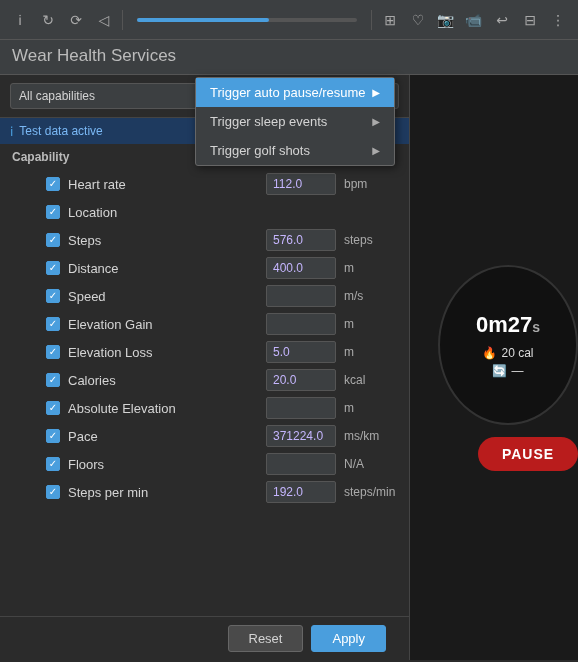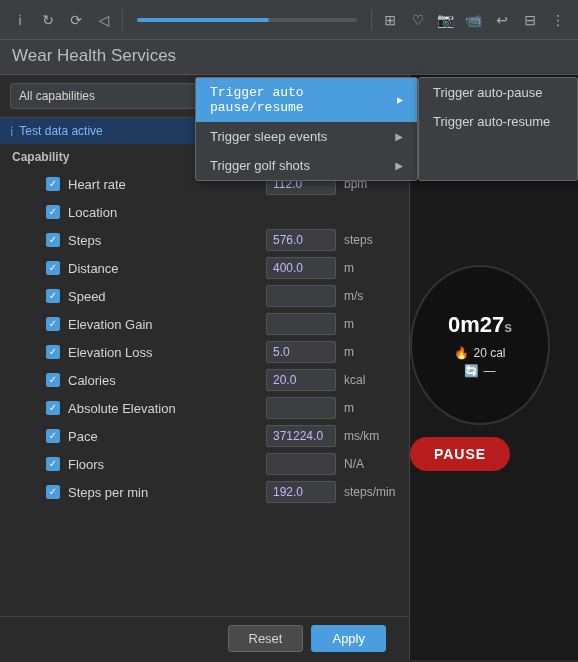"Trigger auto pause/resume" .menu-item.active { font-family: Liberation Mono, monospace -> none }
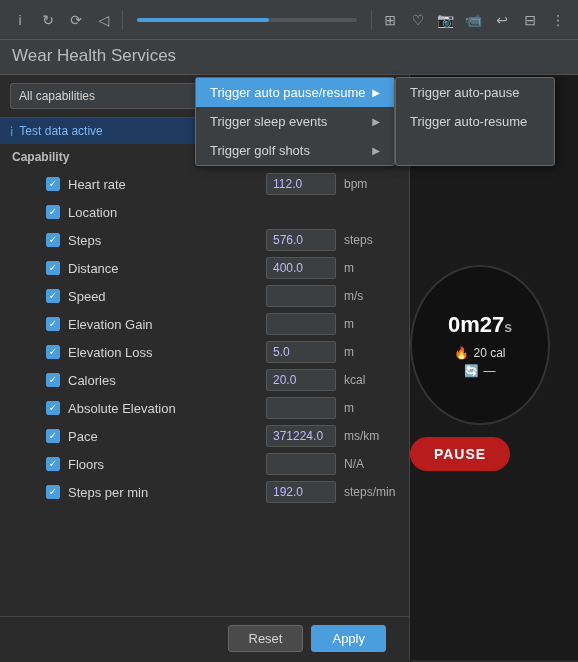"Trigger auto-pause" div.submenu { html: <div> <div> <span>Trigger auto-pause</span> </div> <div> <span>Trigger auto-resume</span> </div> </div> -> none }
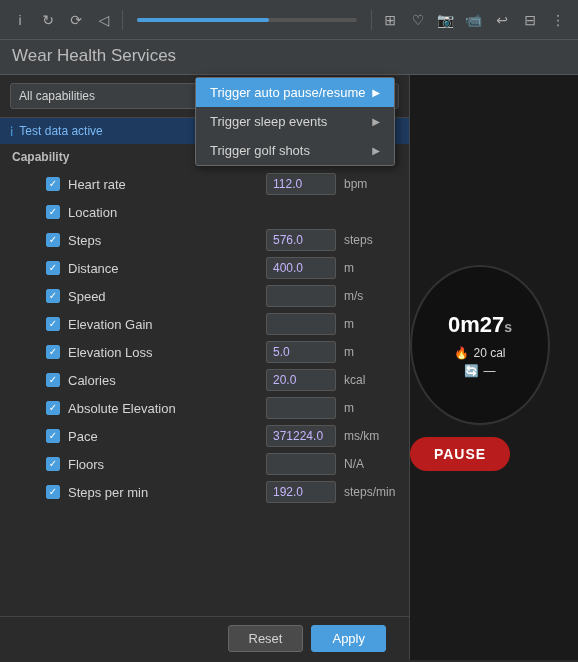"0m27s" .right-panel { align-items: flex-start -> flex-end }
